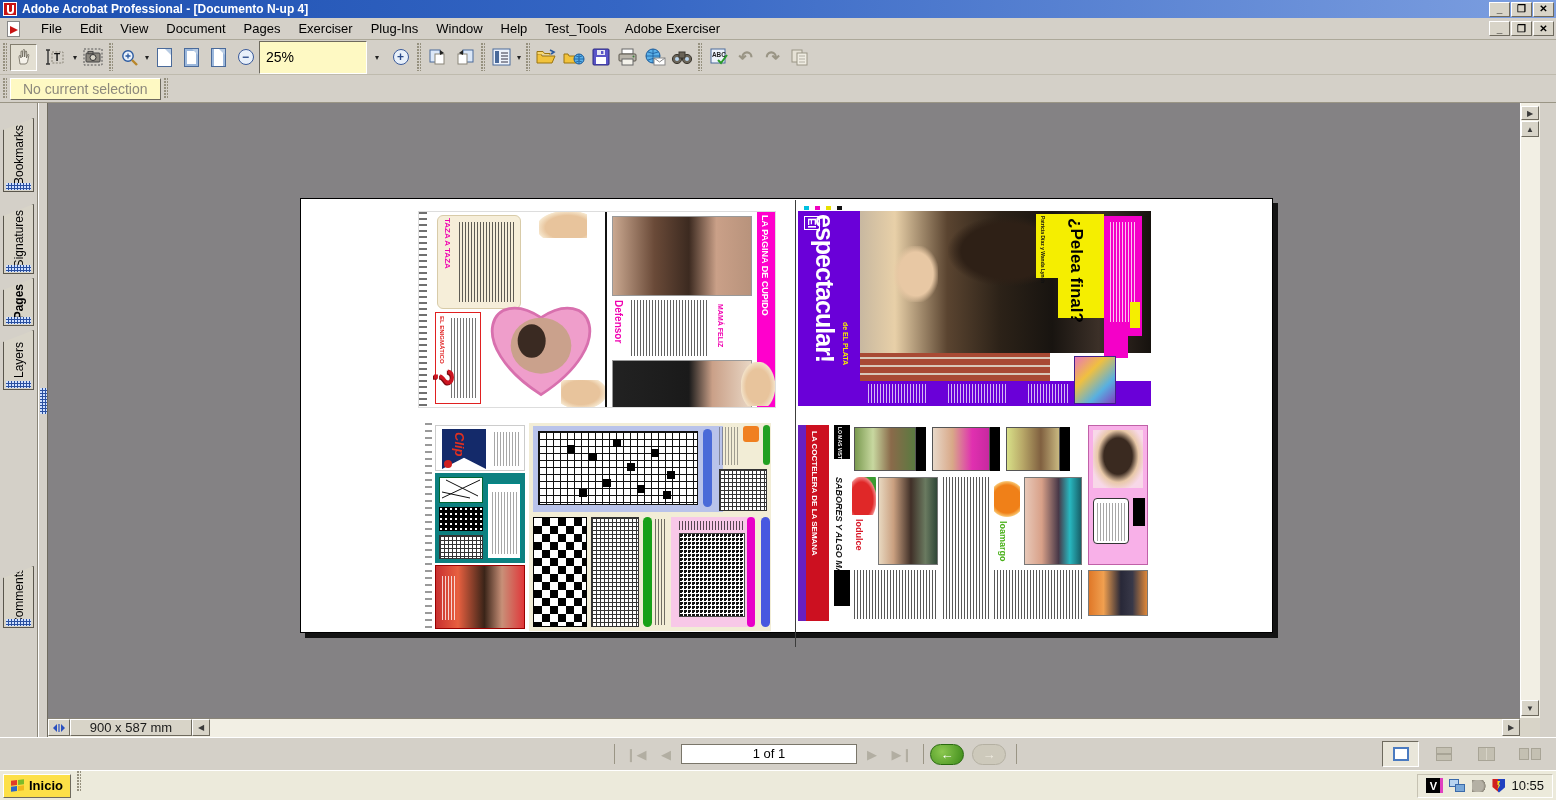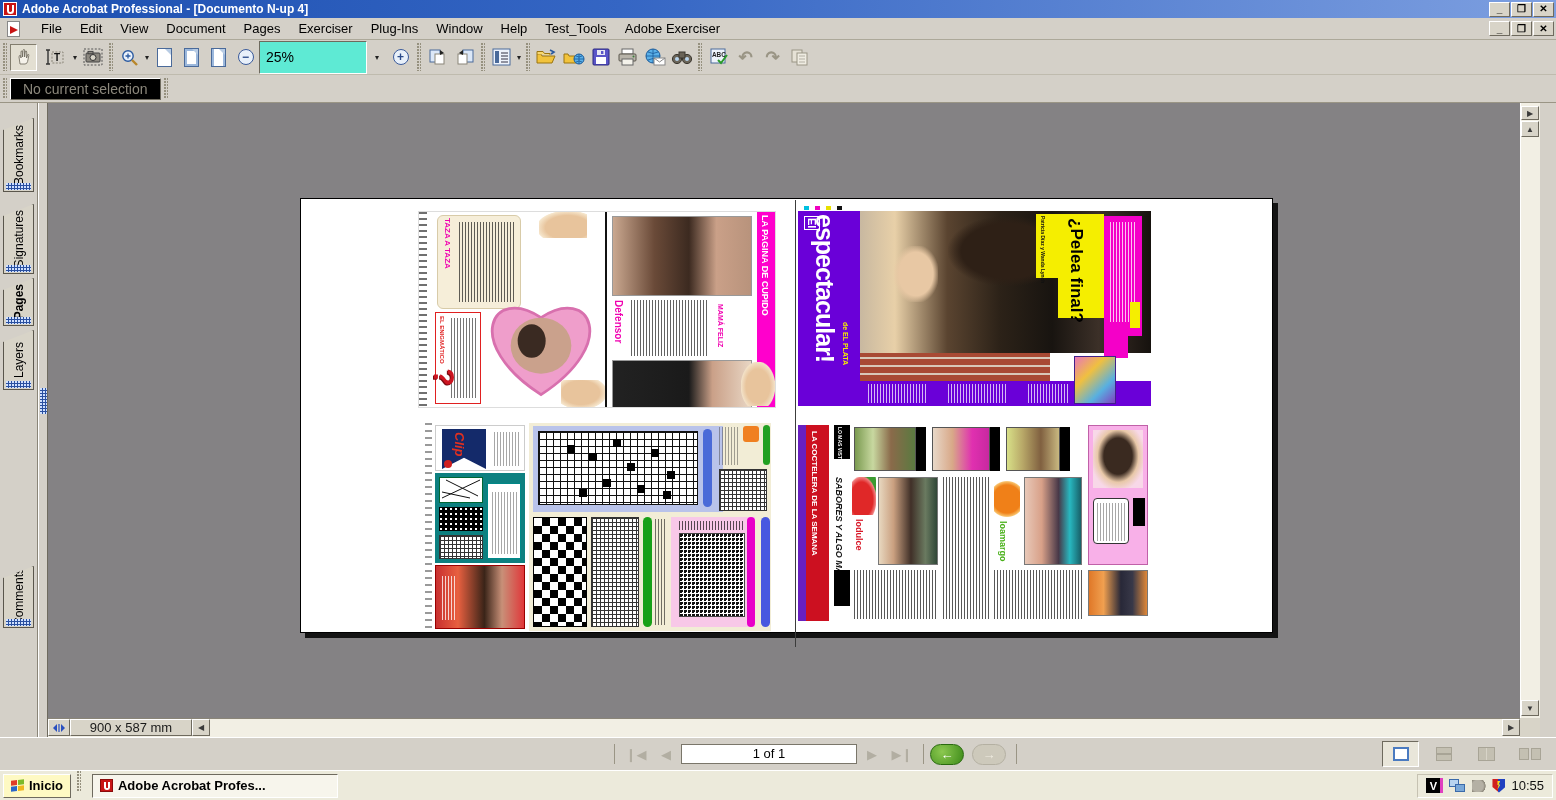"25%" span.sunken { background: #5eead4 -> #fef9c3 }
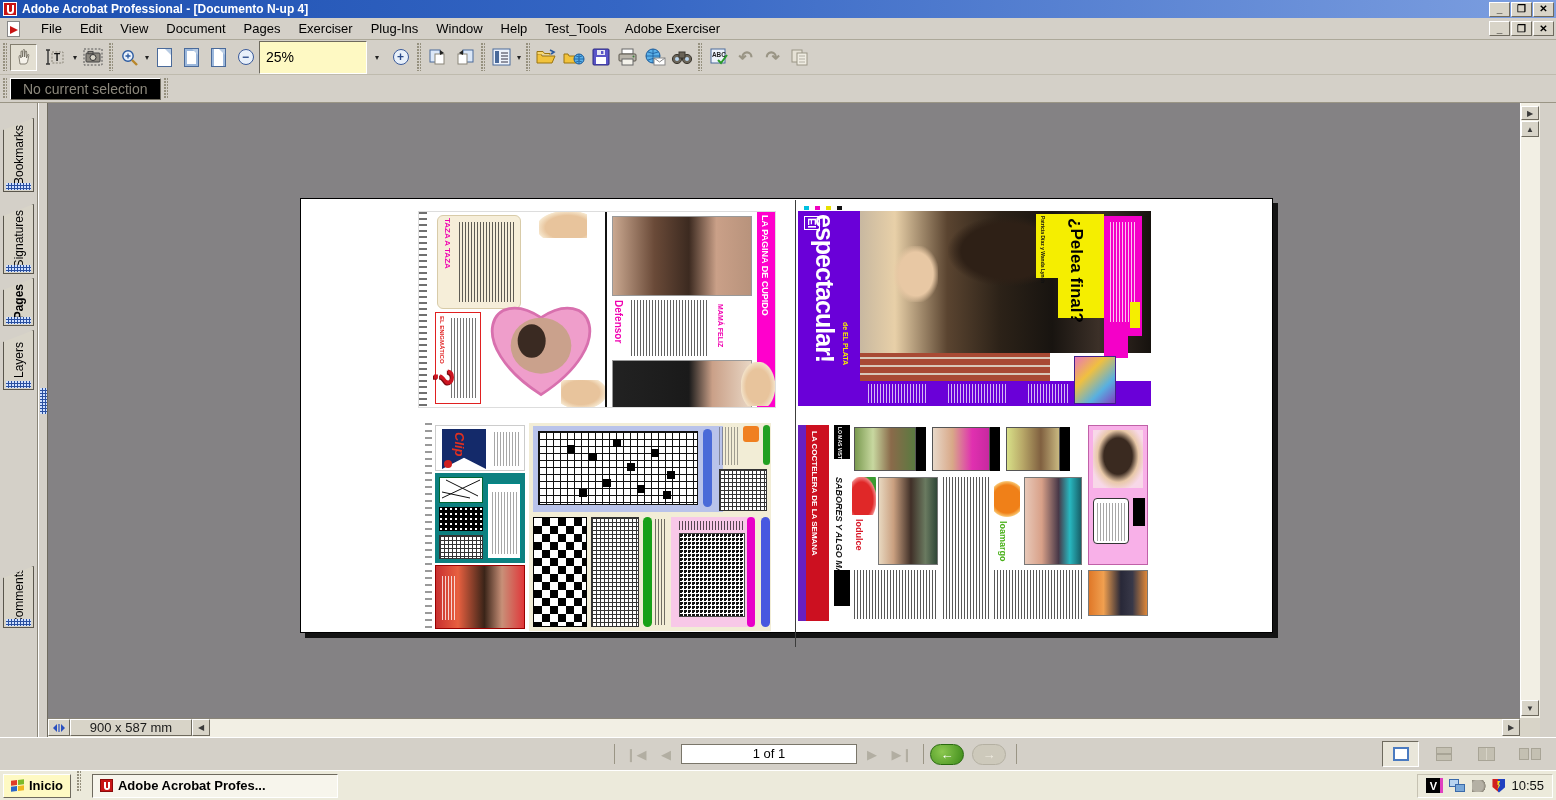"No current selection" .raised { background: #000000 -> #fef9c3 }
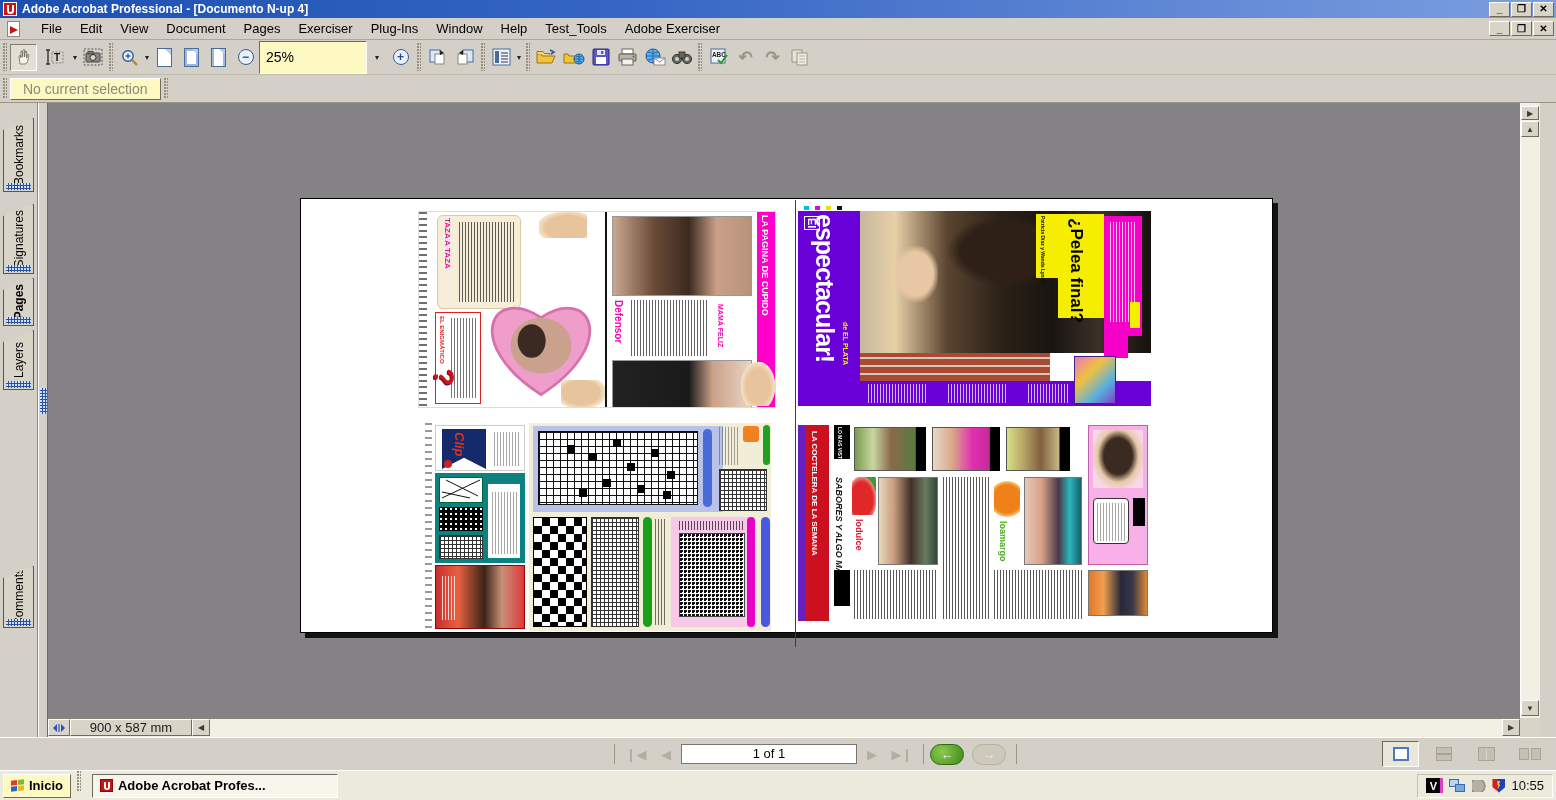"Inicio" .taskbtn { background: #fef9c3 -> #fde047 }
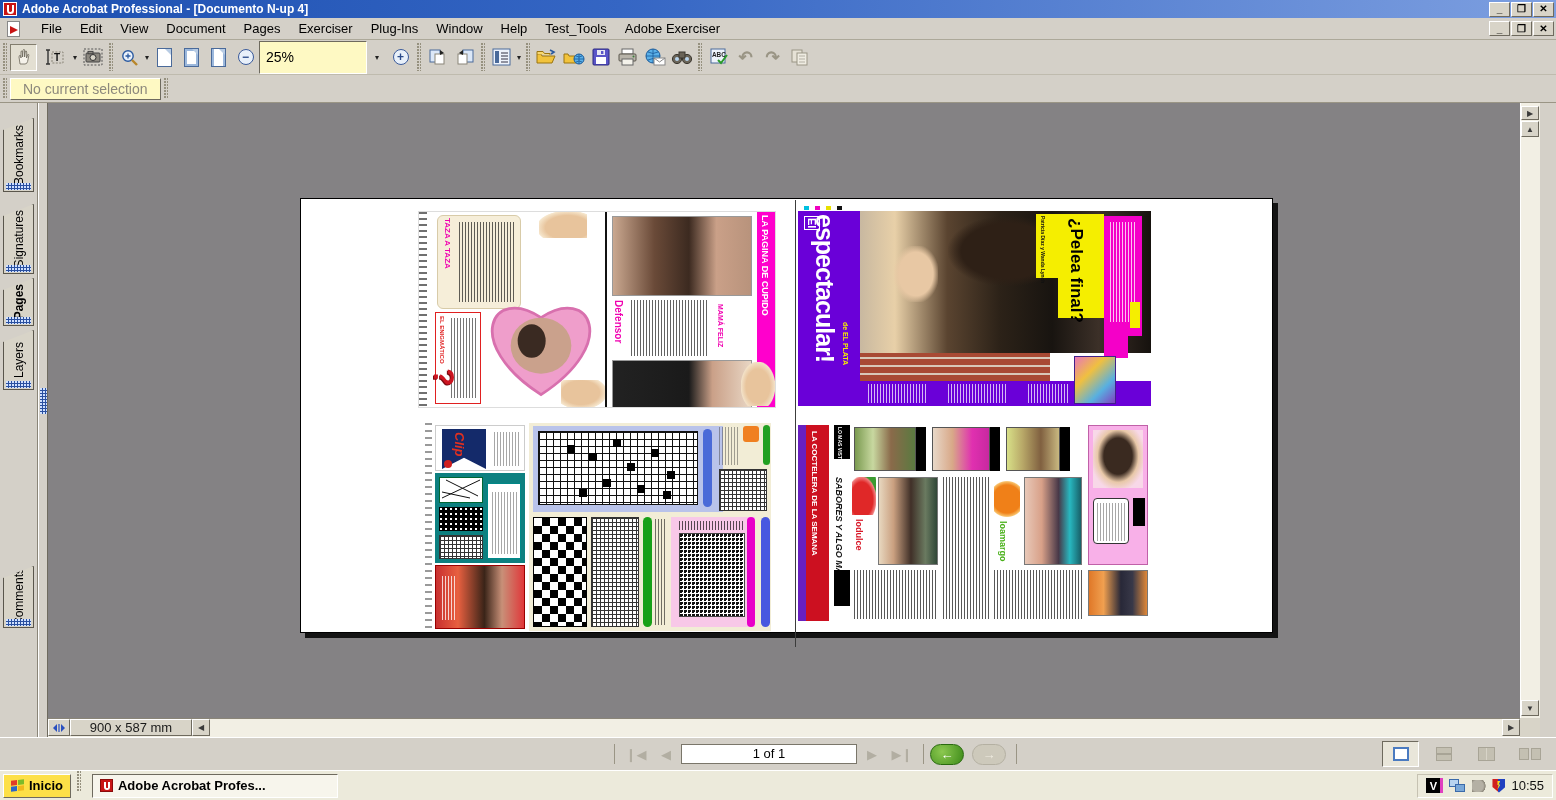"Adobe Acrobat Profes..." span.taskbtn { html: <span> <span> <span></span> </span> <span>Adobe Acrobat Profes...</span> </span> -> none }
